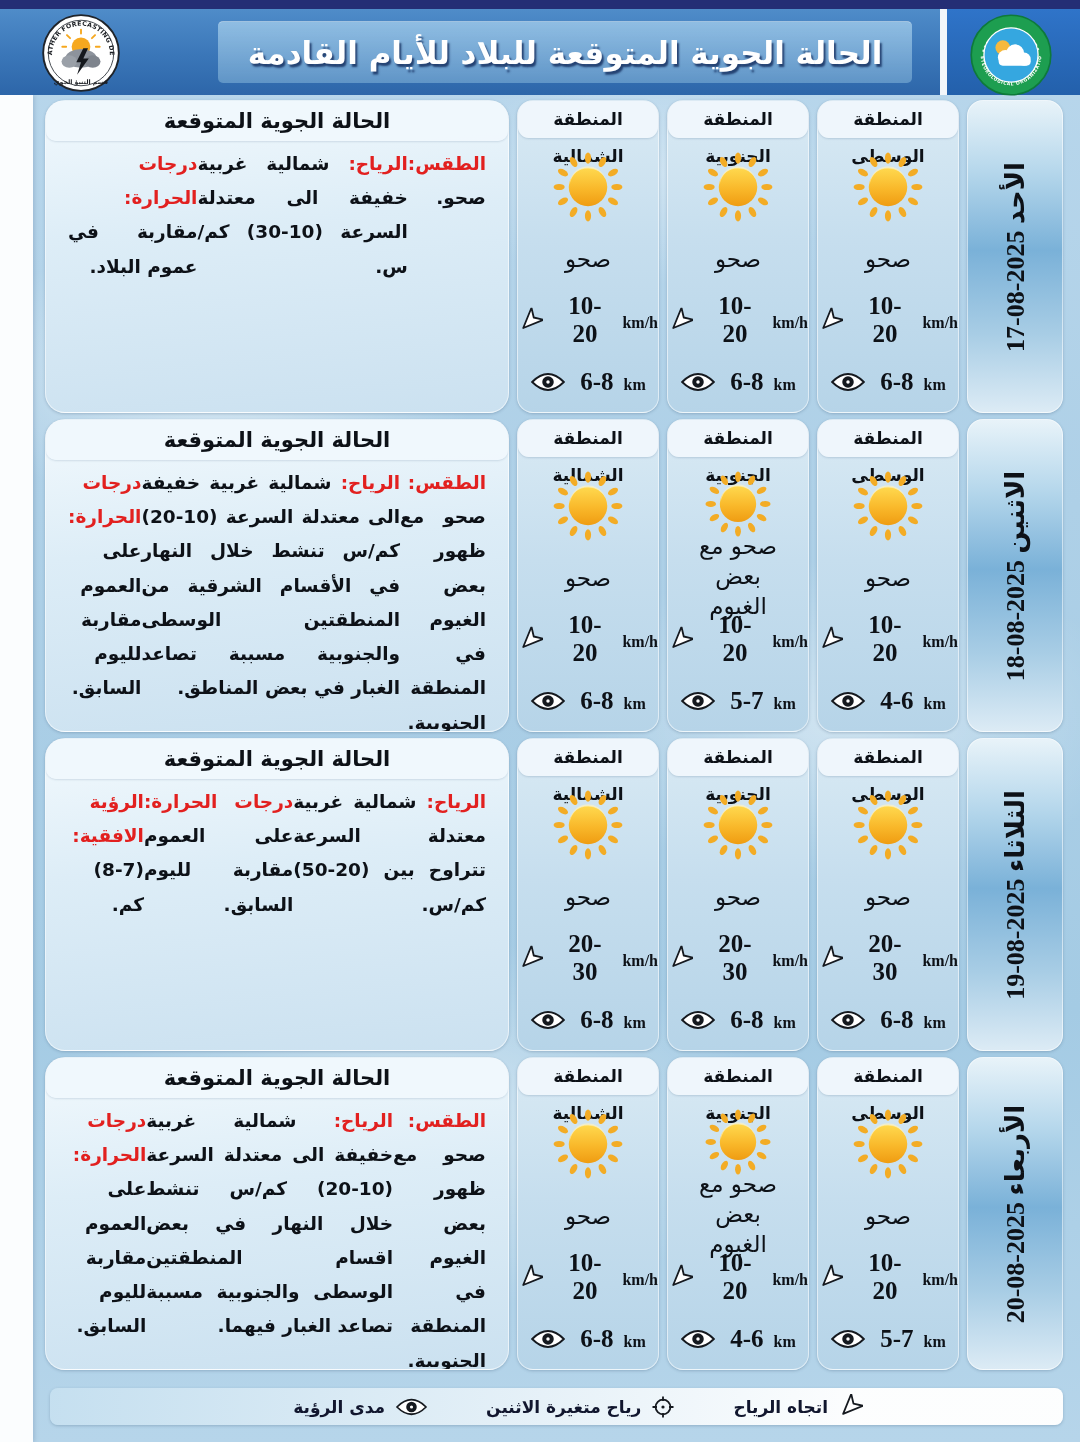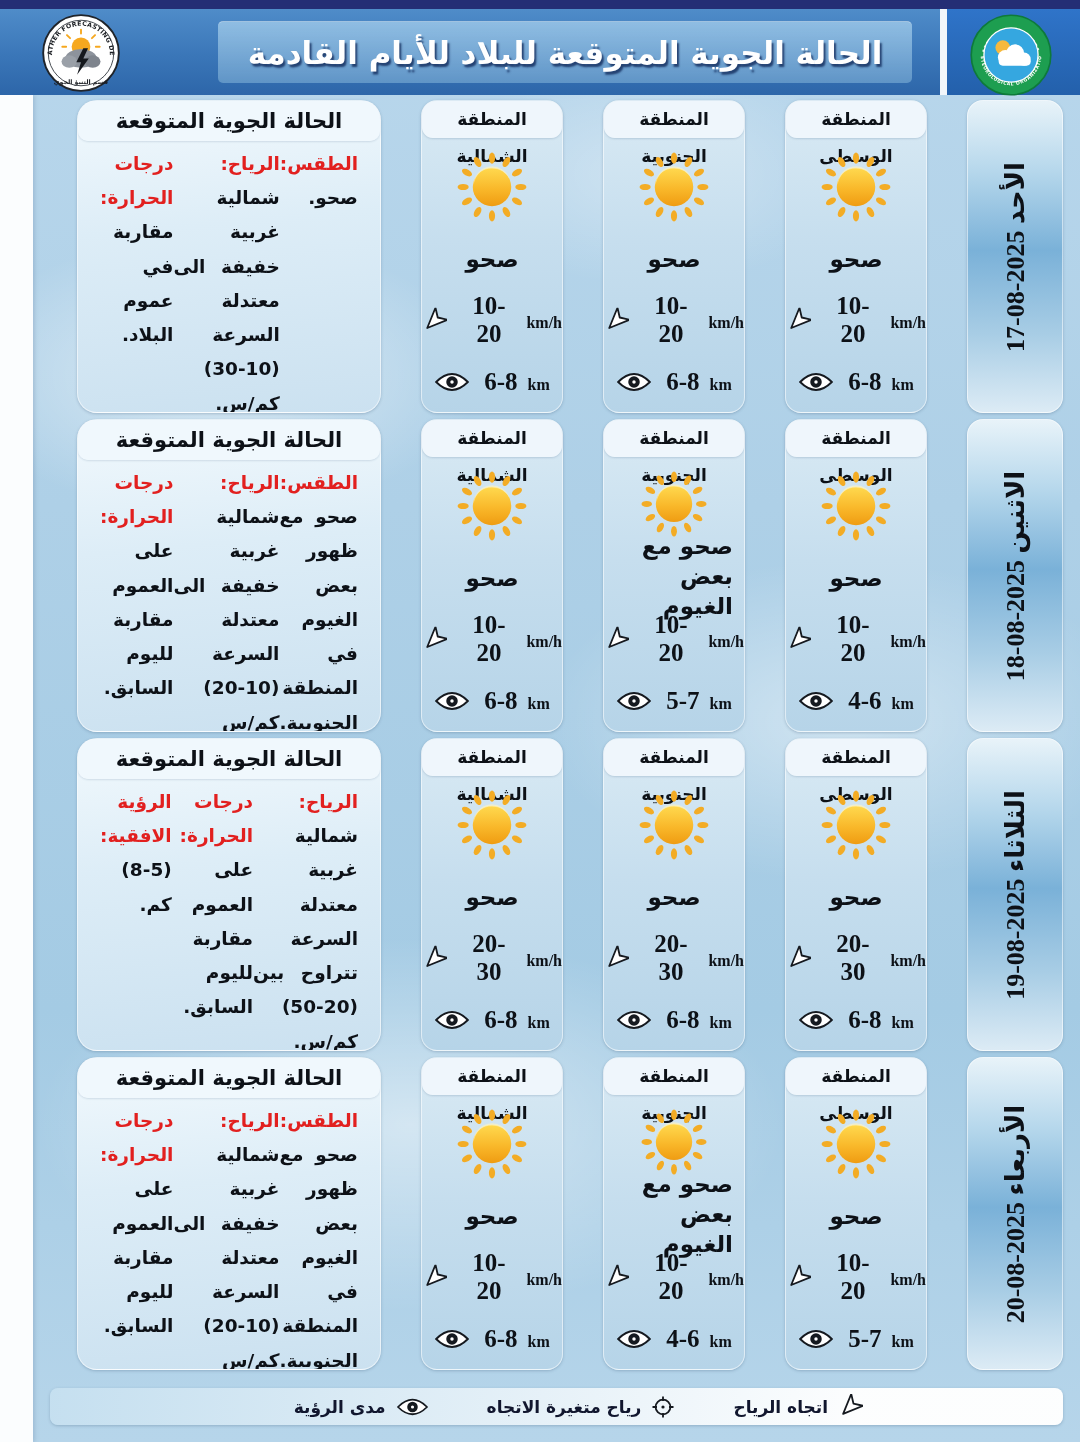"الحالة الجوية المتوقعة" .card { margin-left: 32px -> none }
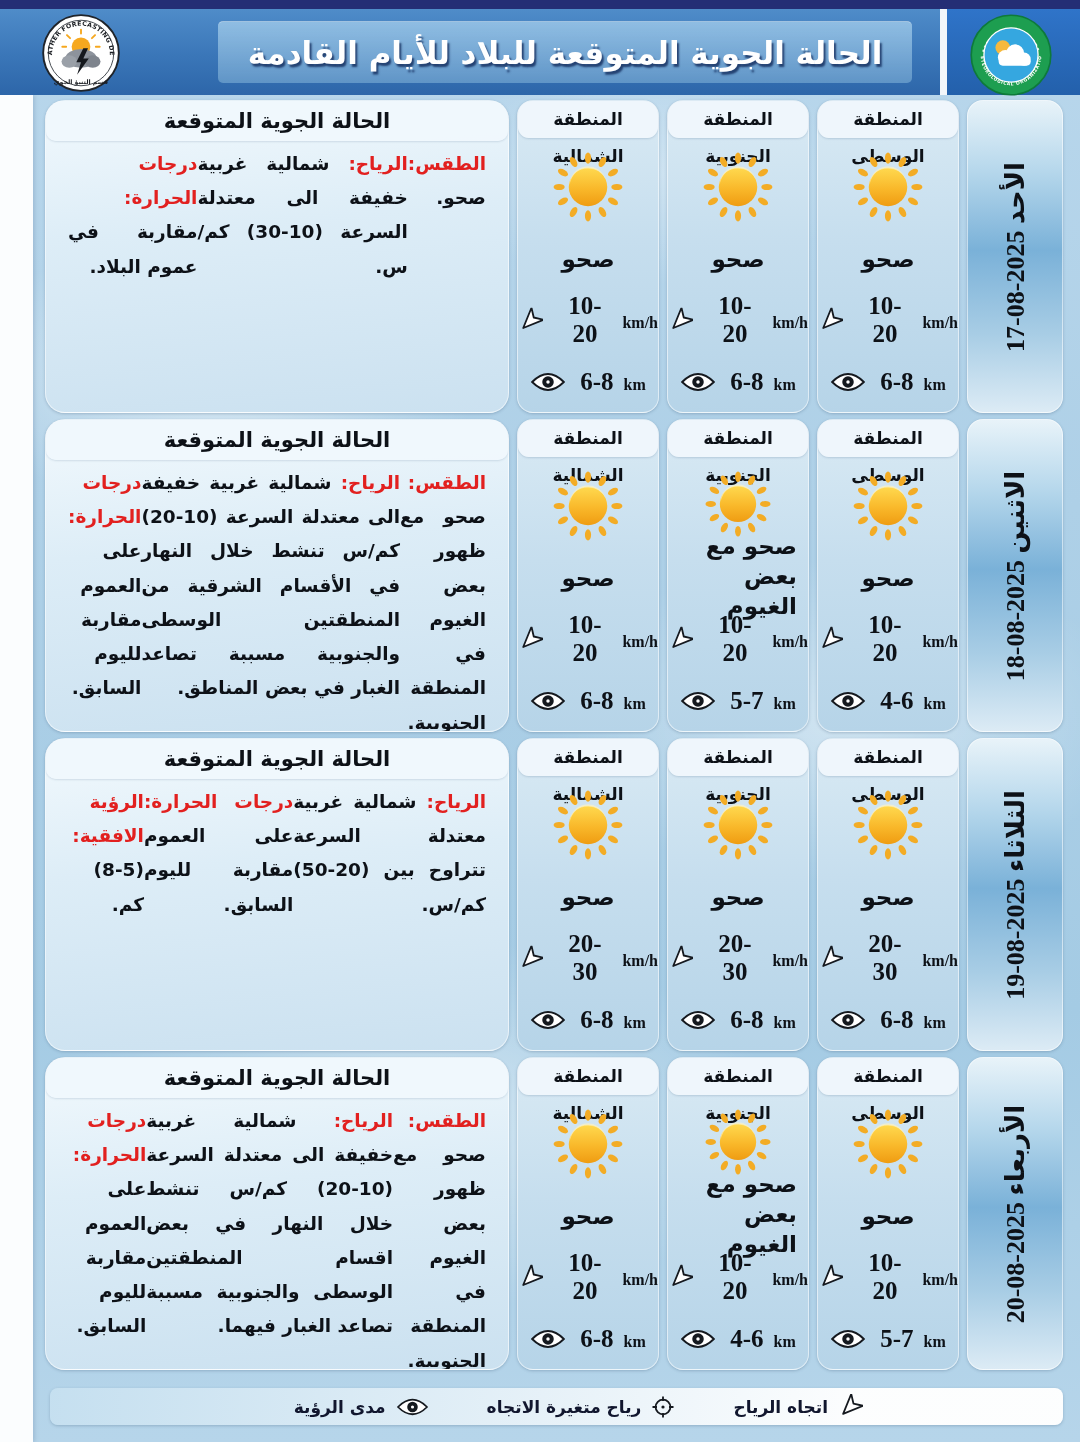"صحو" .cond { font-weight: bold -> normal; padding: 0 11px -> 0 22px; text-align: none -> center }
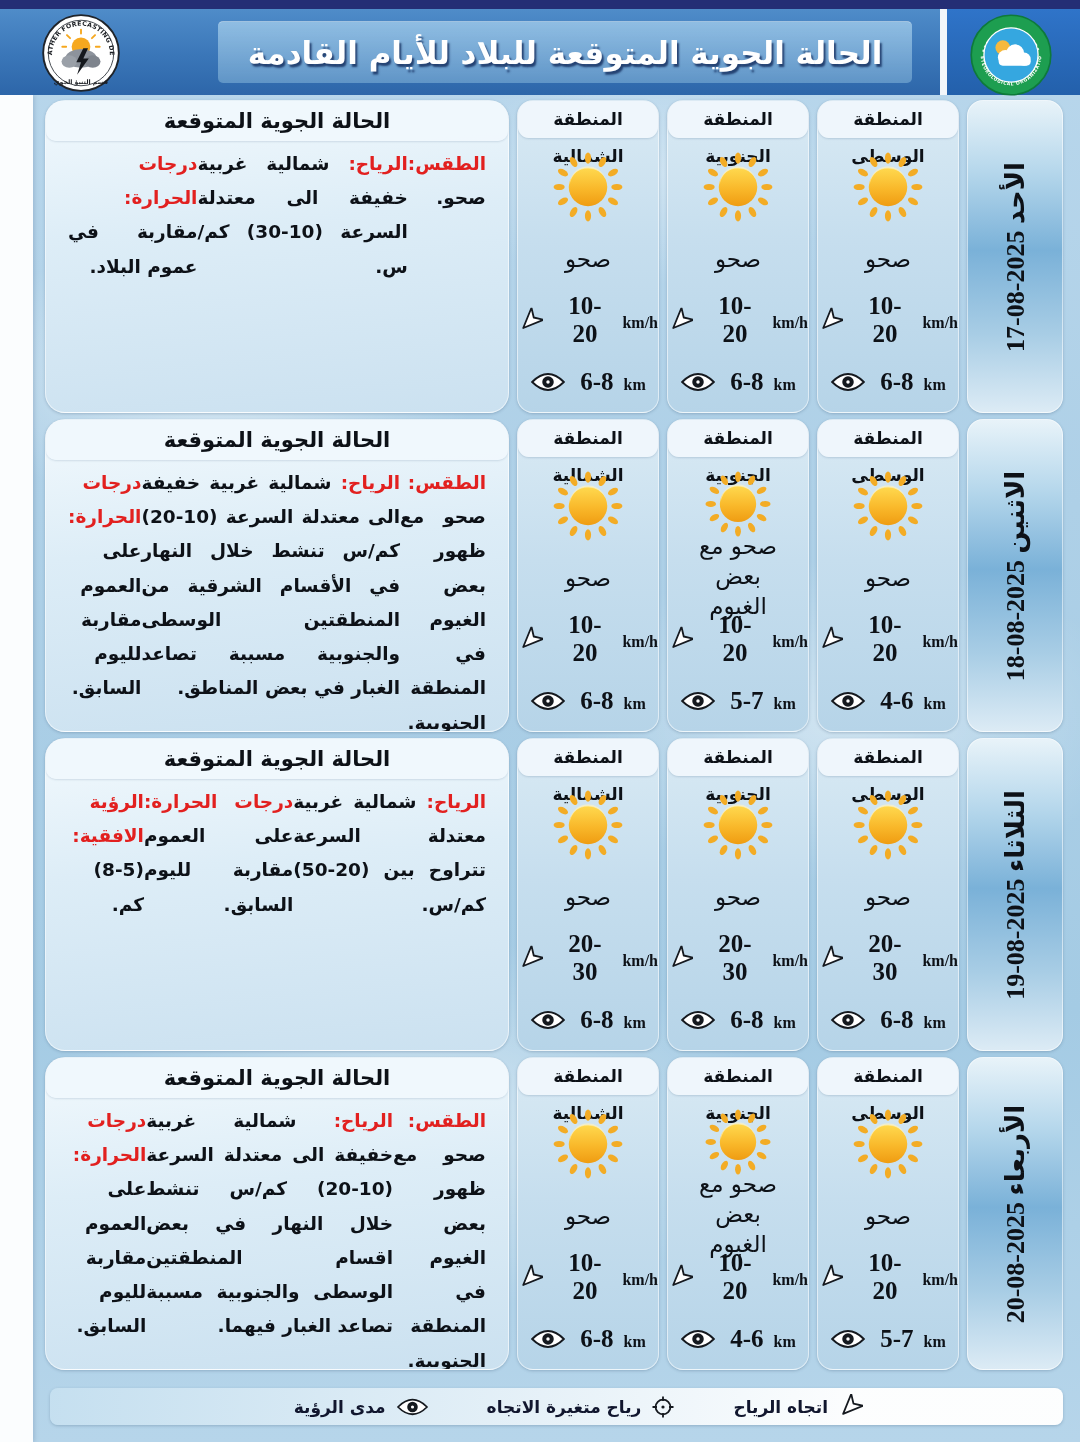"(5-8) كم." span.ftext { text: 5-8 -> 7-8 }
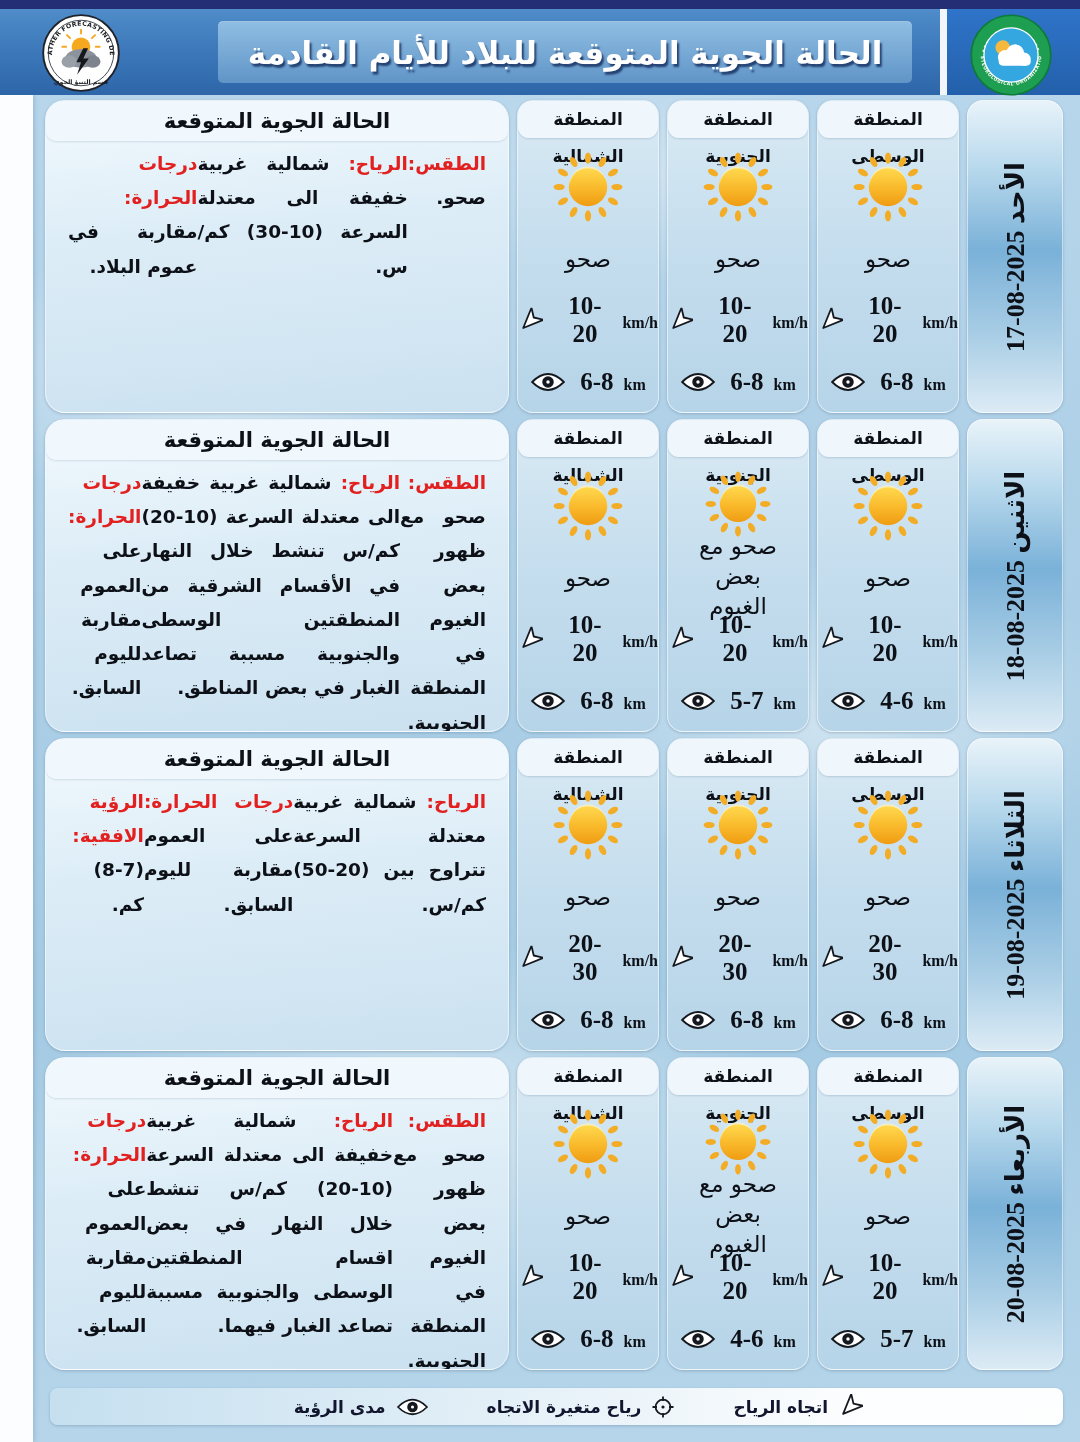"رياح متغيرة الاتجاه" span.lbl { text: الاتجاه -> الاثنين }
